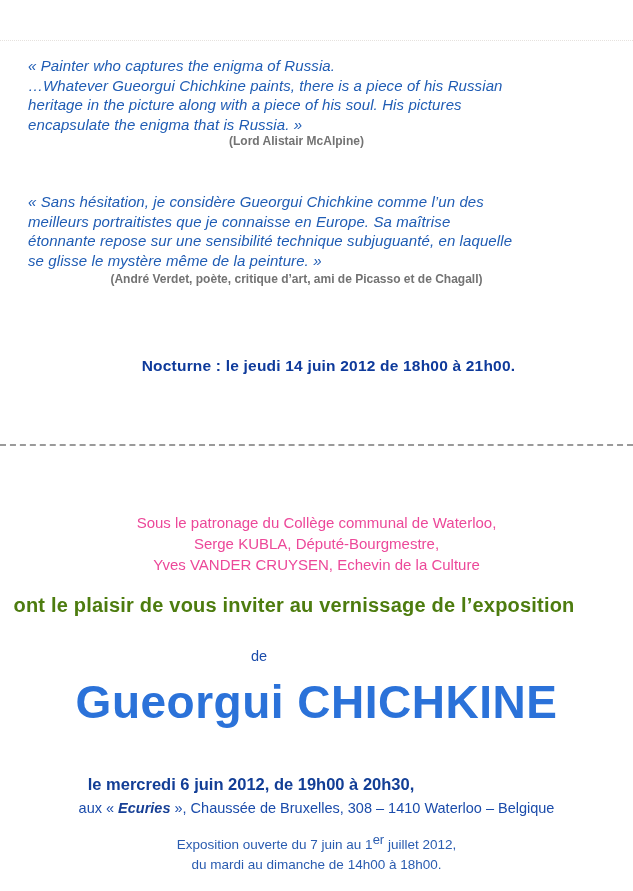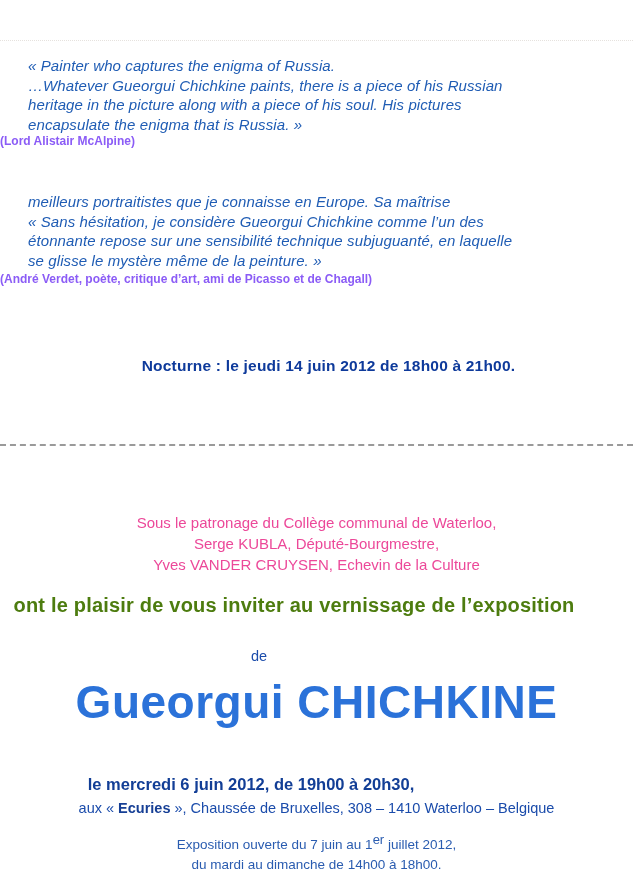"(Lord Alistair McAlpine)" .attrib { color: #8b5cf6 -> #737373; text-align: left -> center }
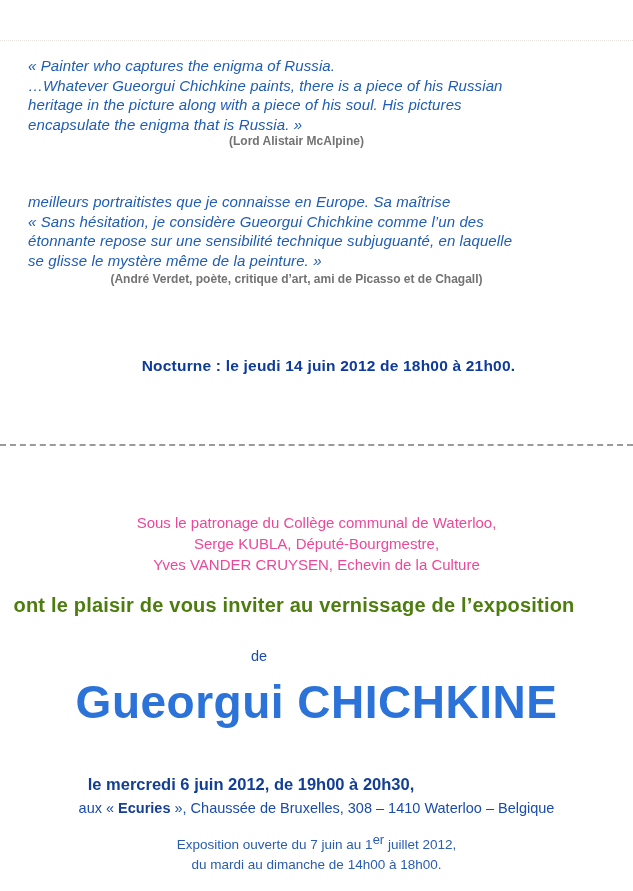"meilleurs portraitistes que je connaisse" div { order: before "« Sans hésitation, je considère" -> after "« Sans hésitation, je considère" }
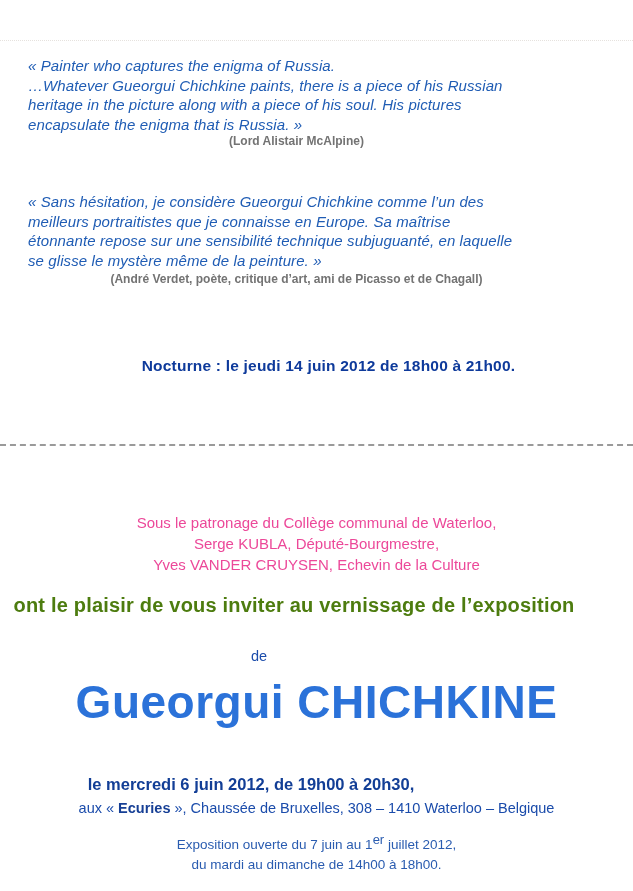"Ecuries" .venue .b { font-style: none -> italic }
